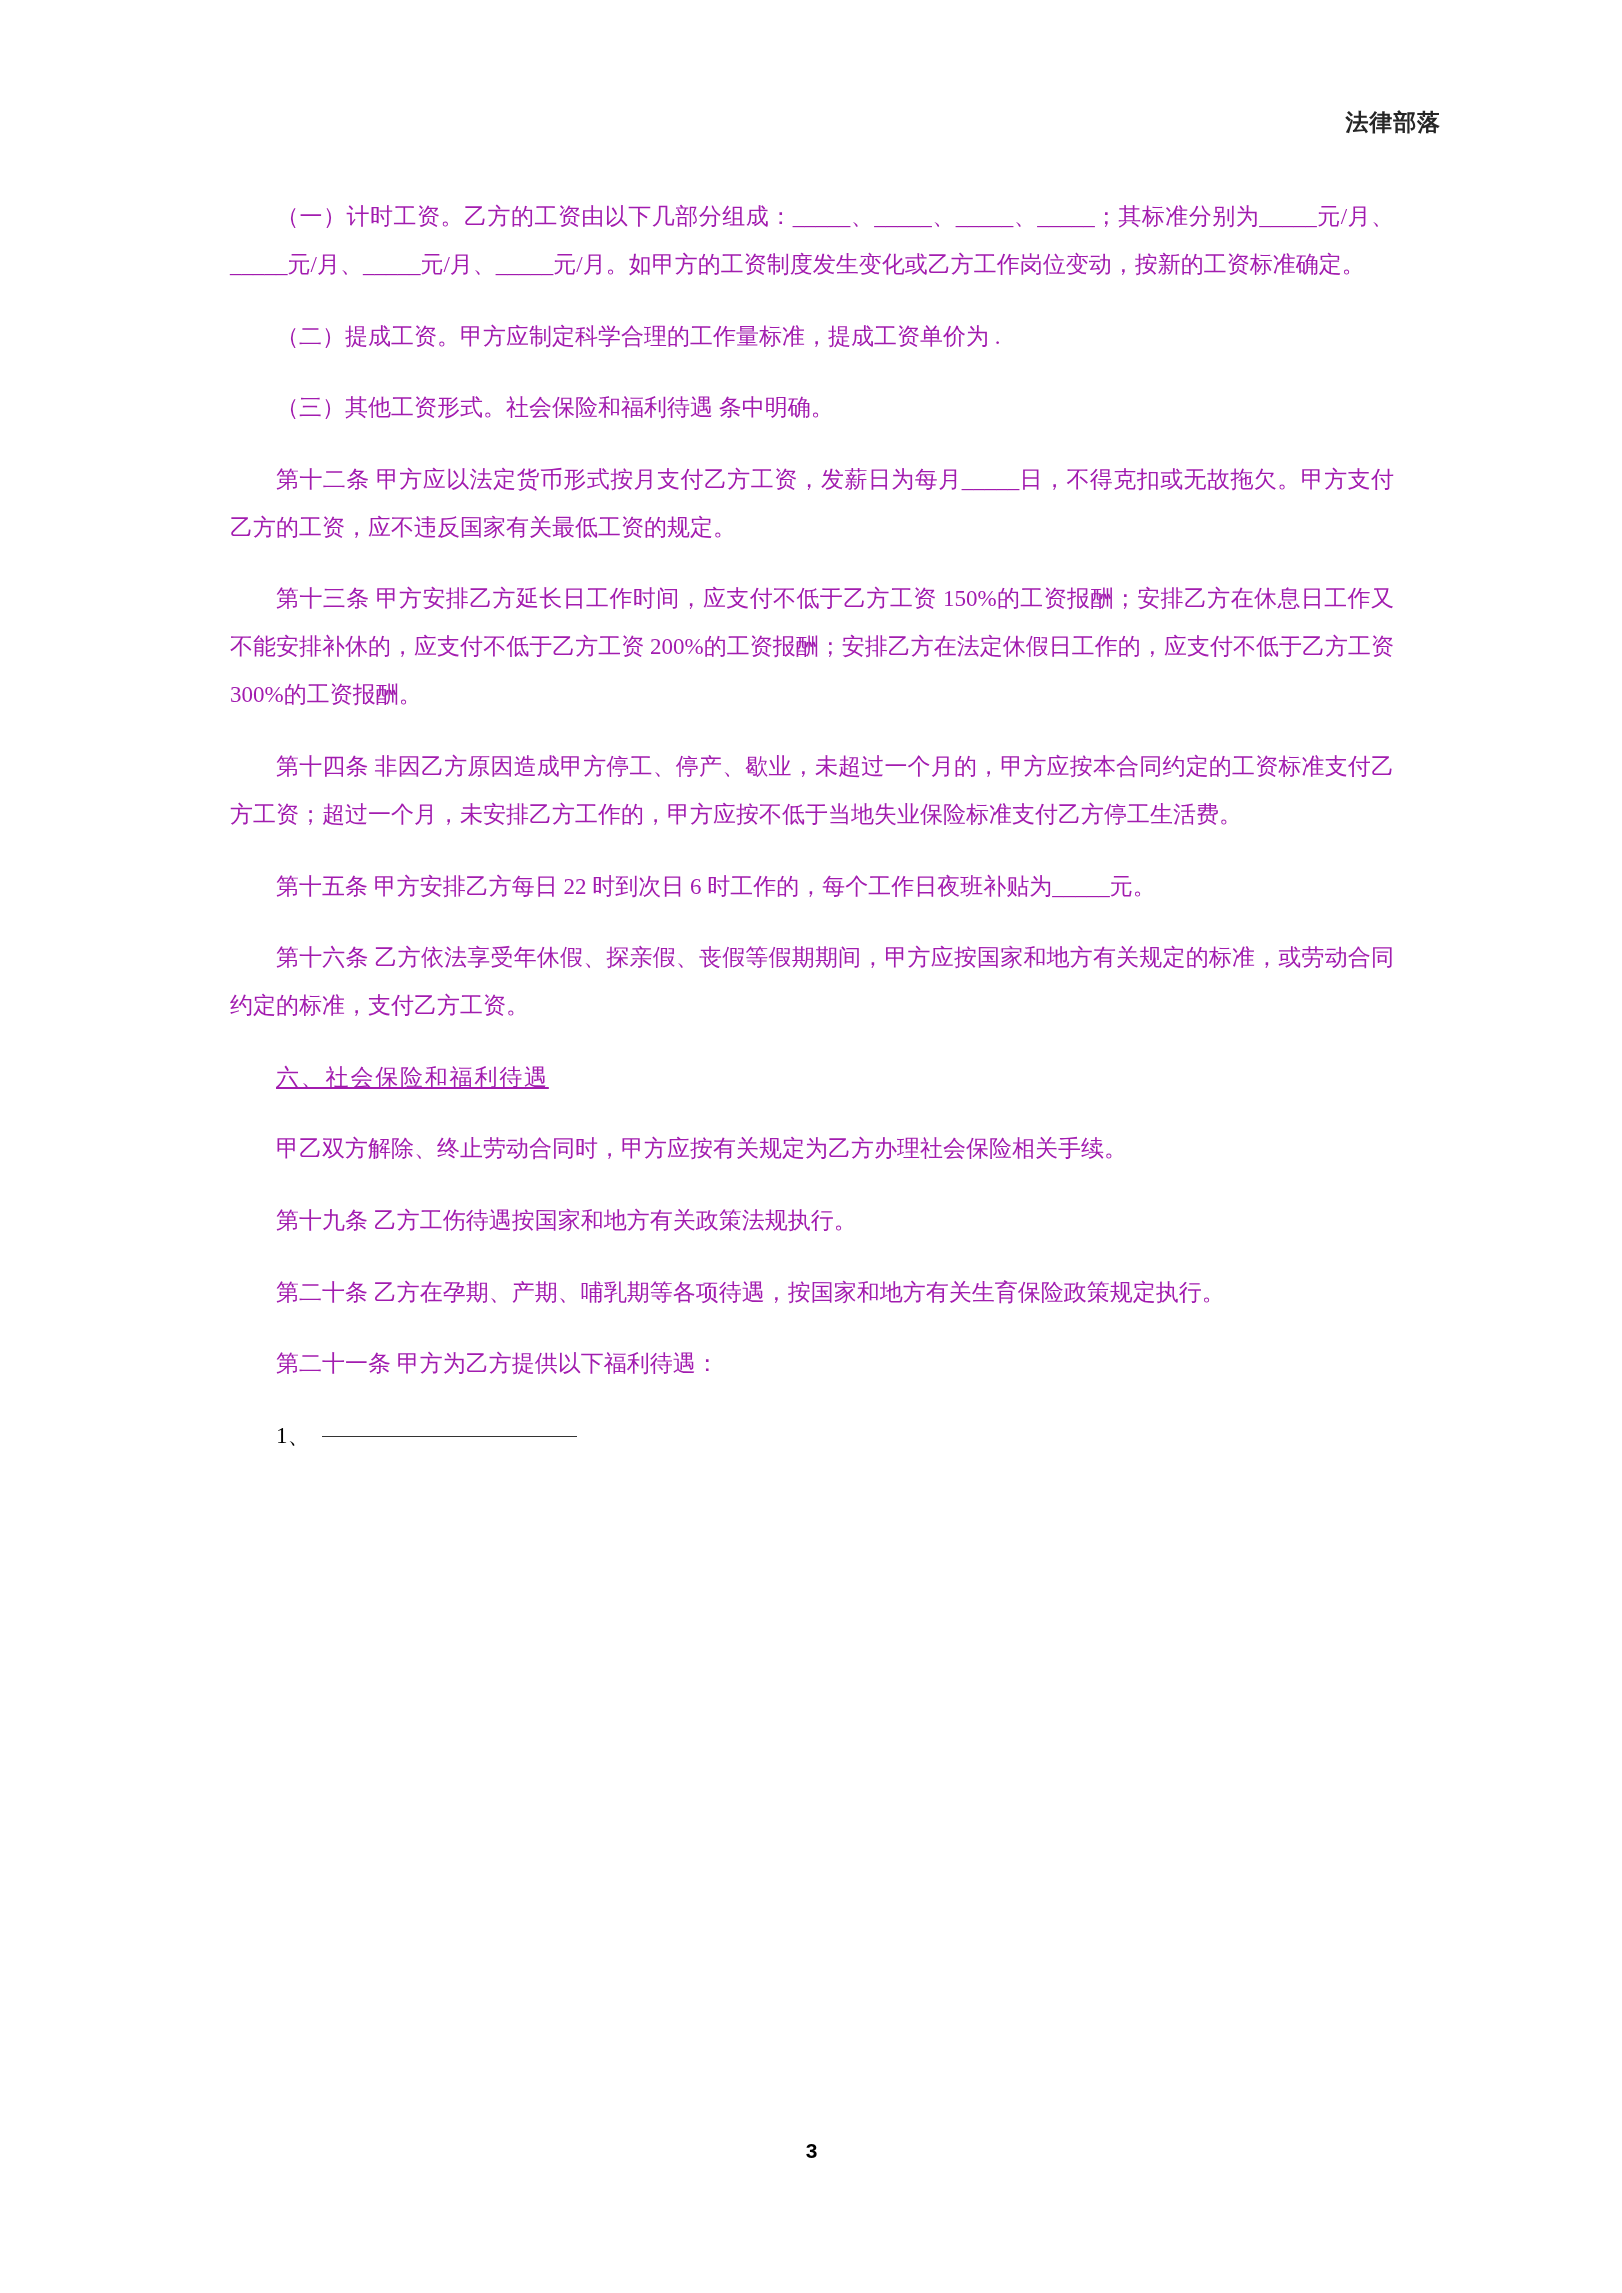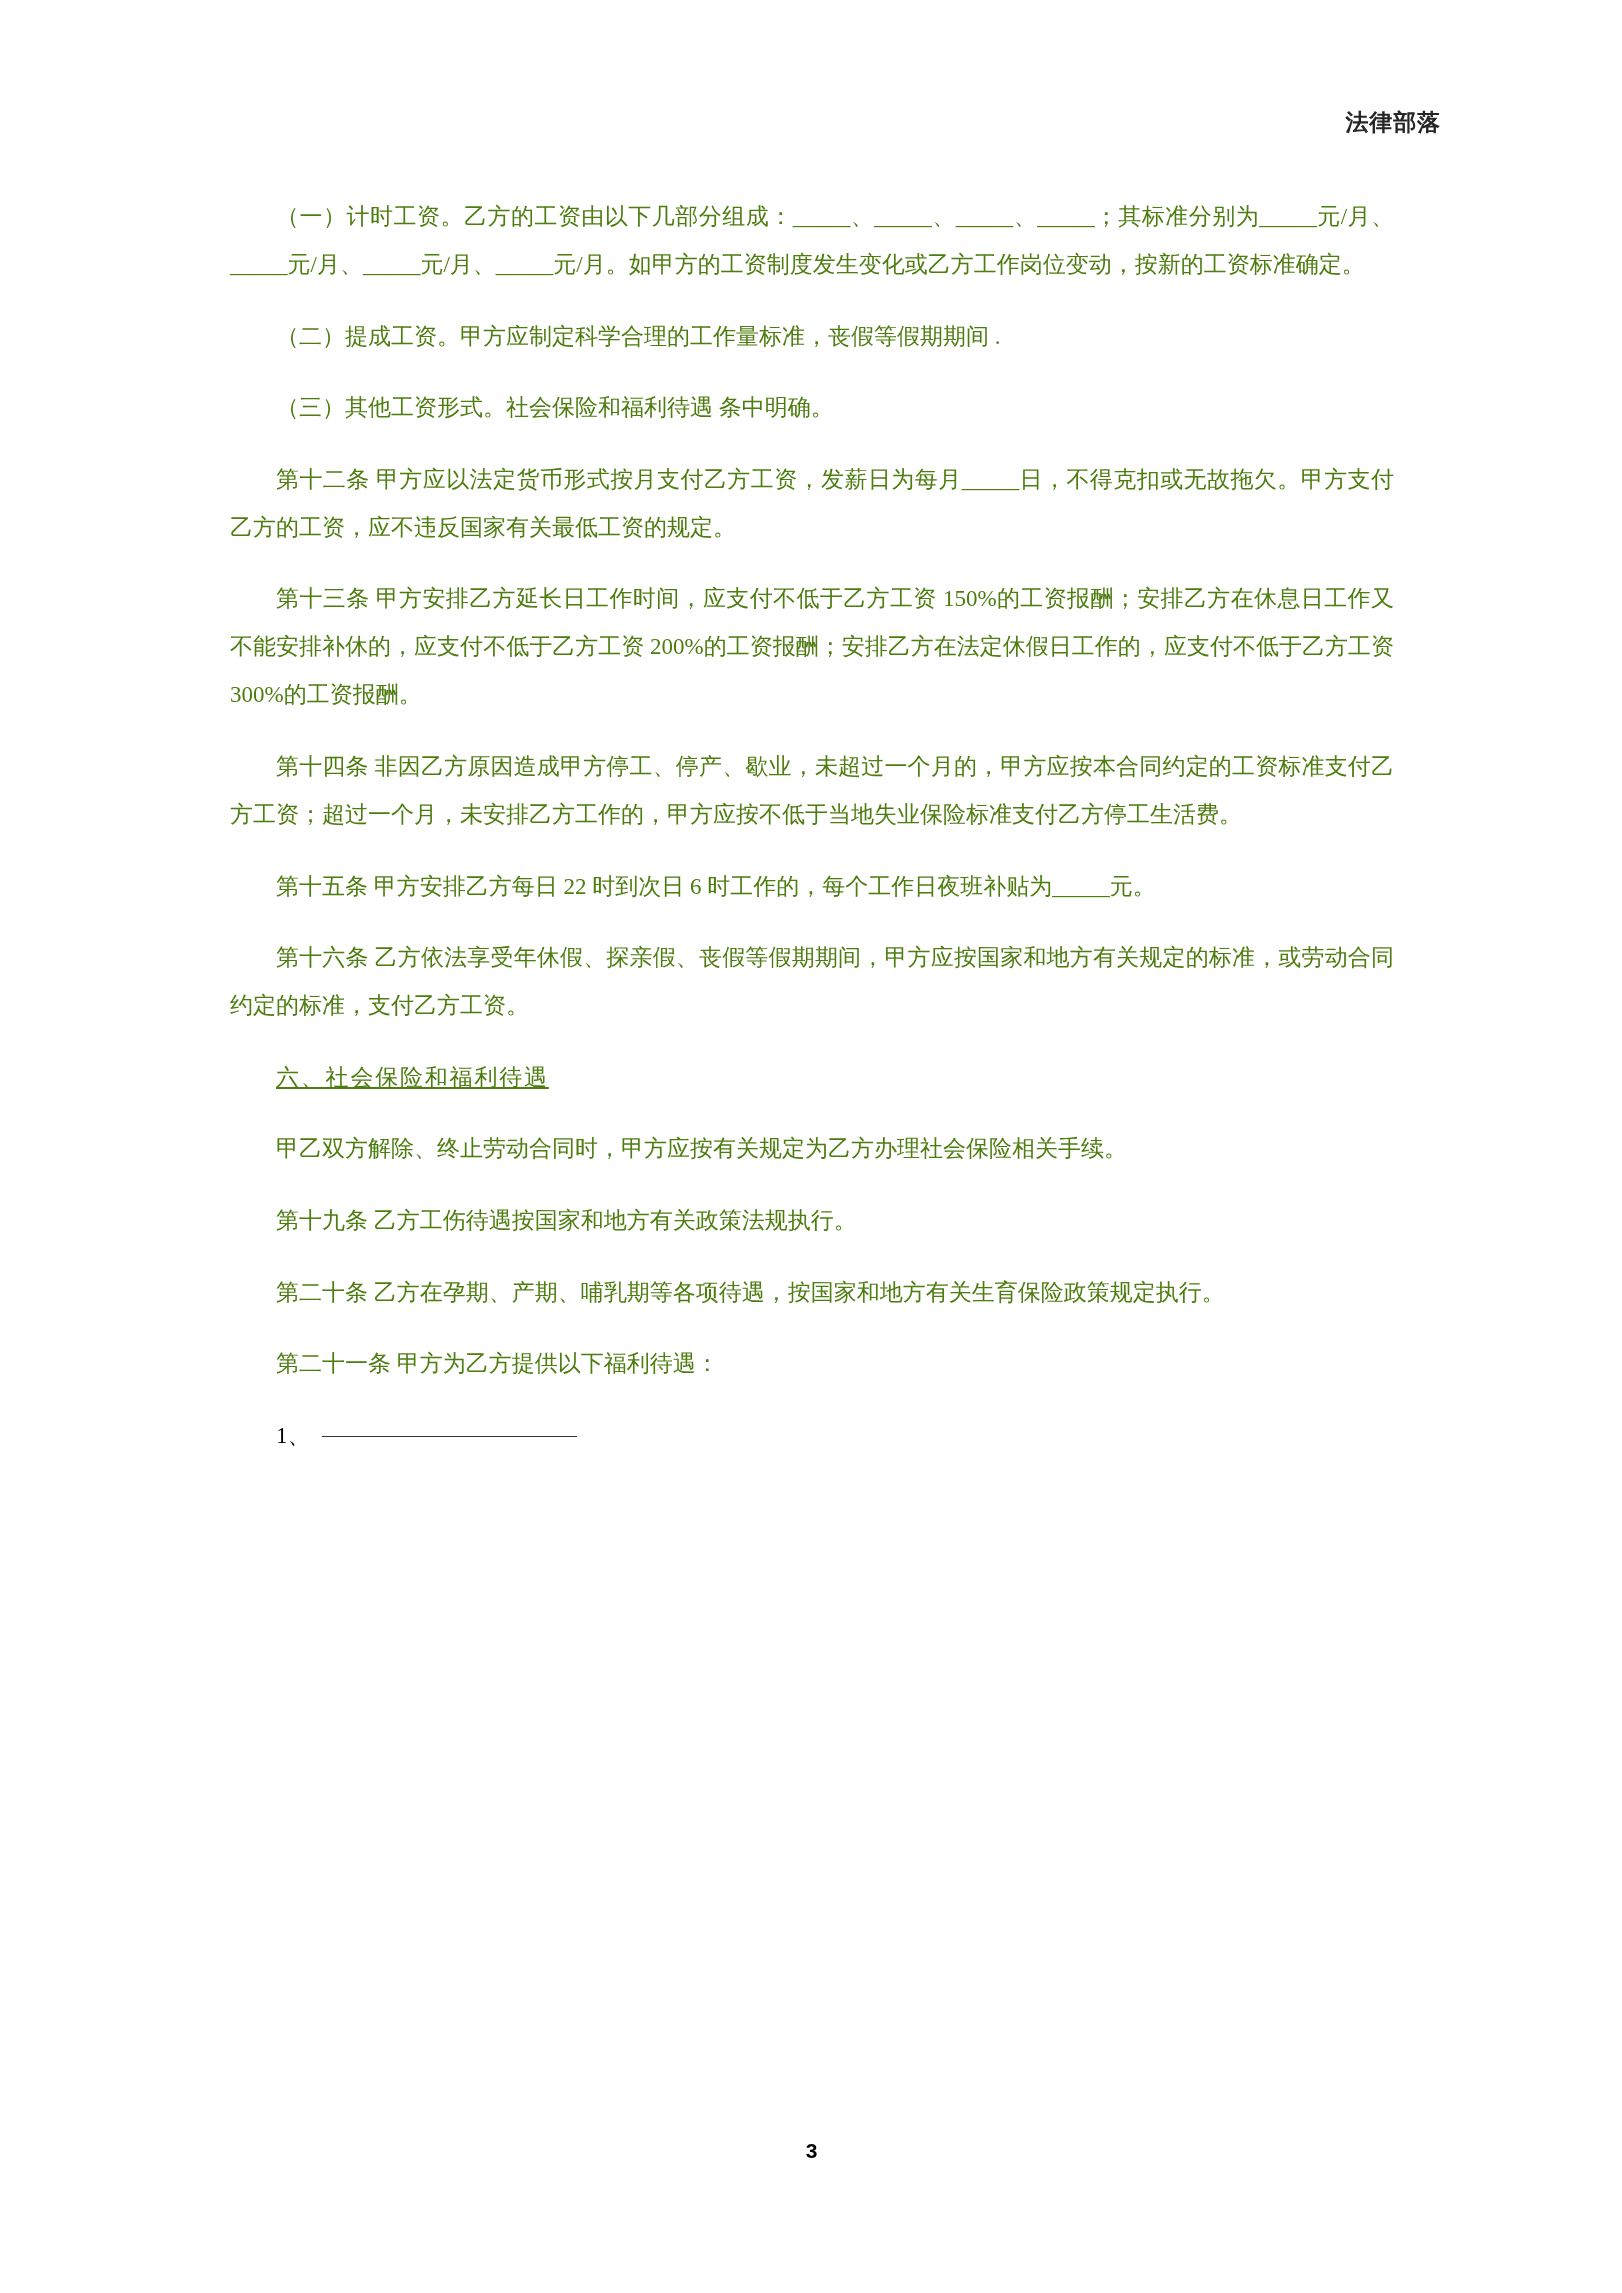"（一）计时工资。乙方的工资由以下几部分组成：_____、_____、_____、" p.para { color: #4d7c0f -> #a21caf }
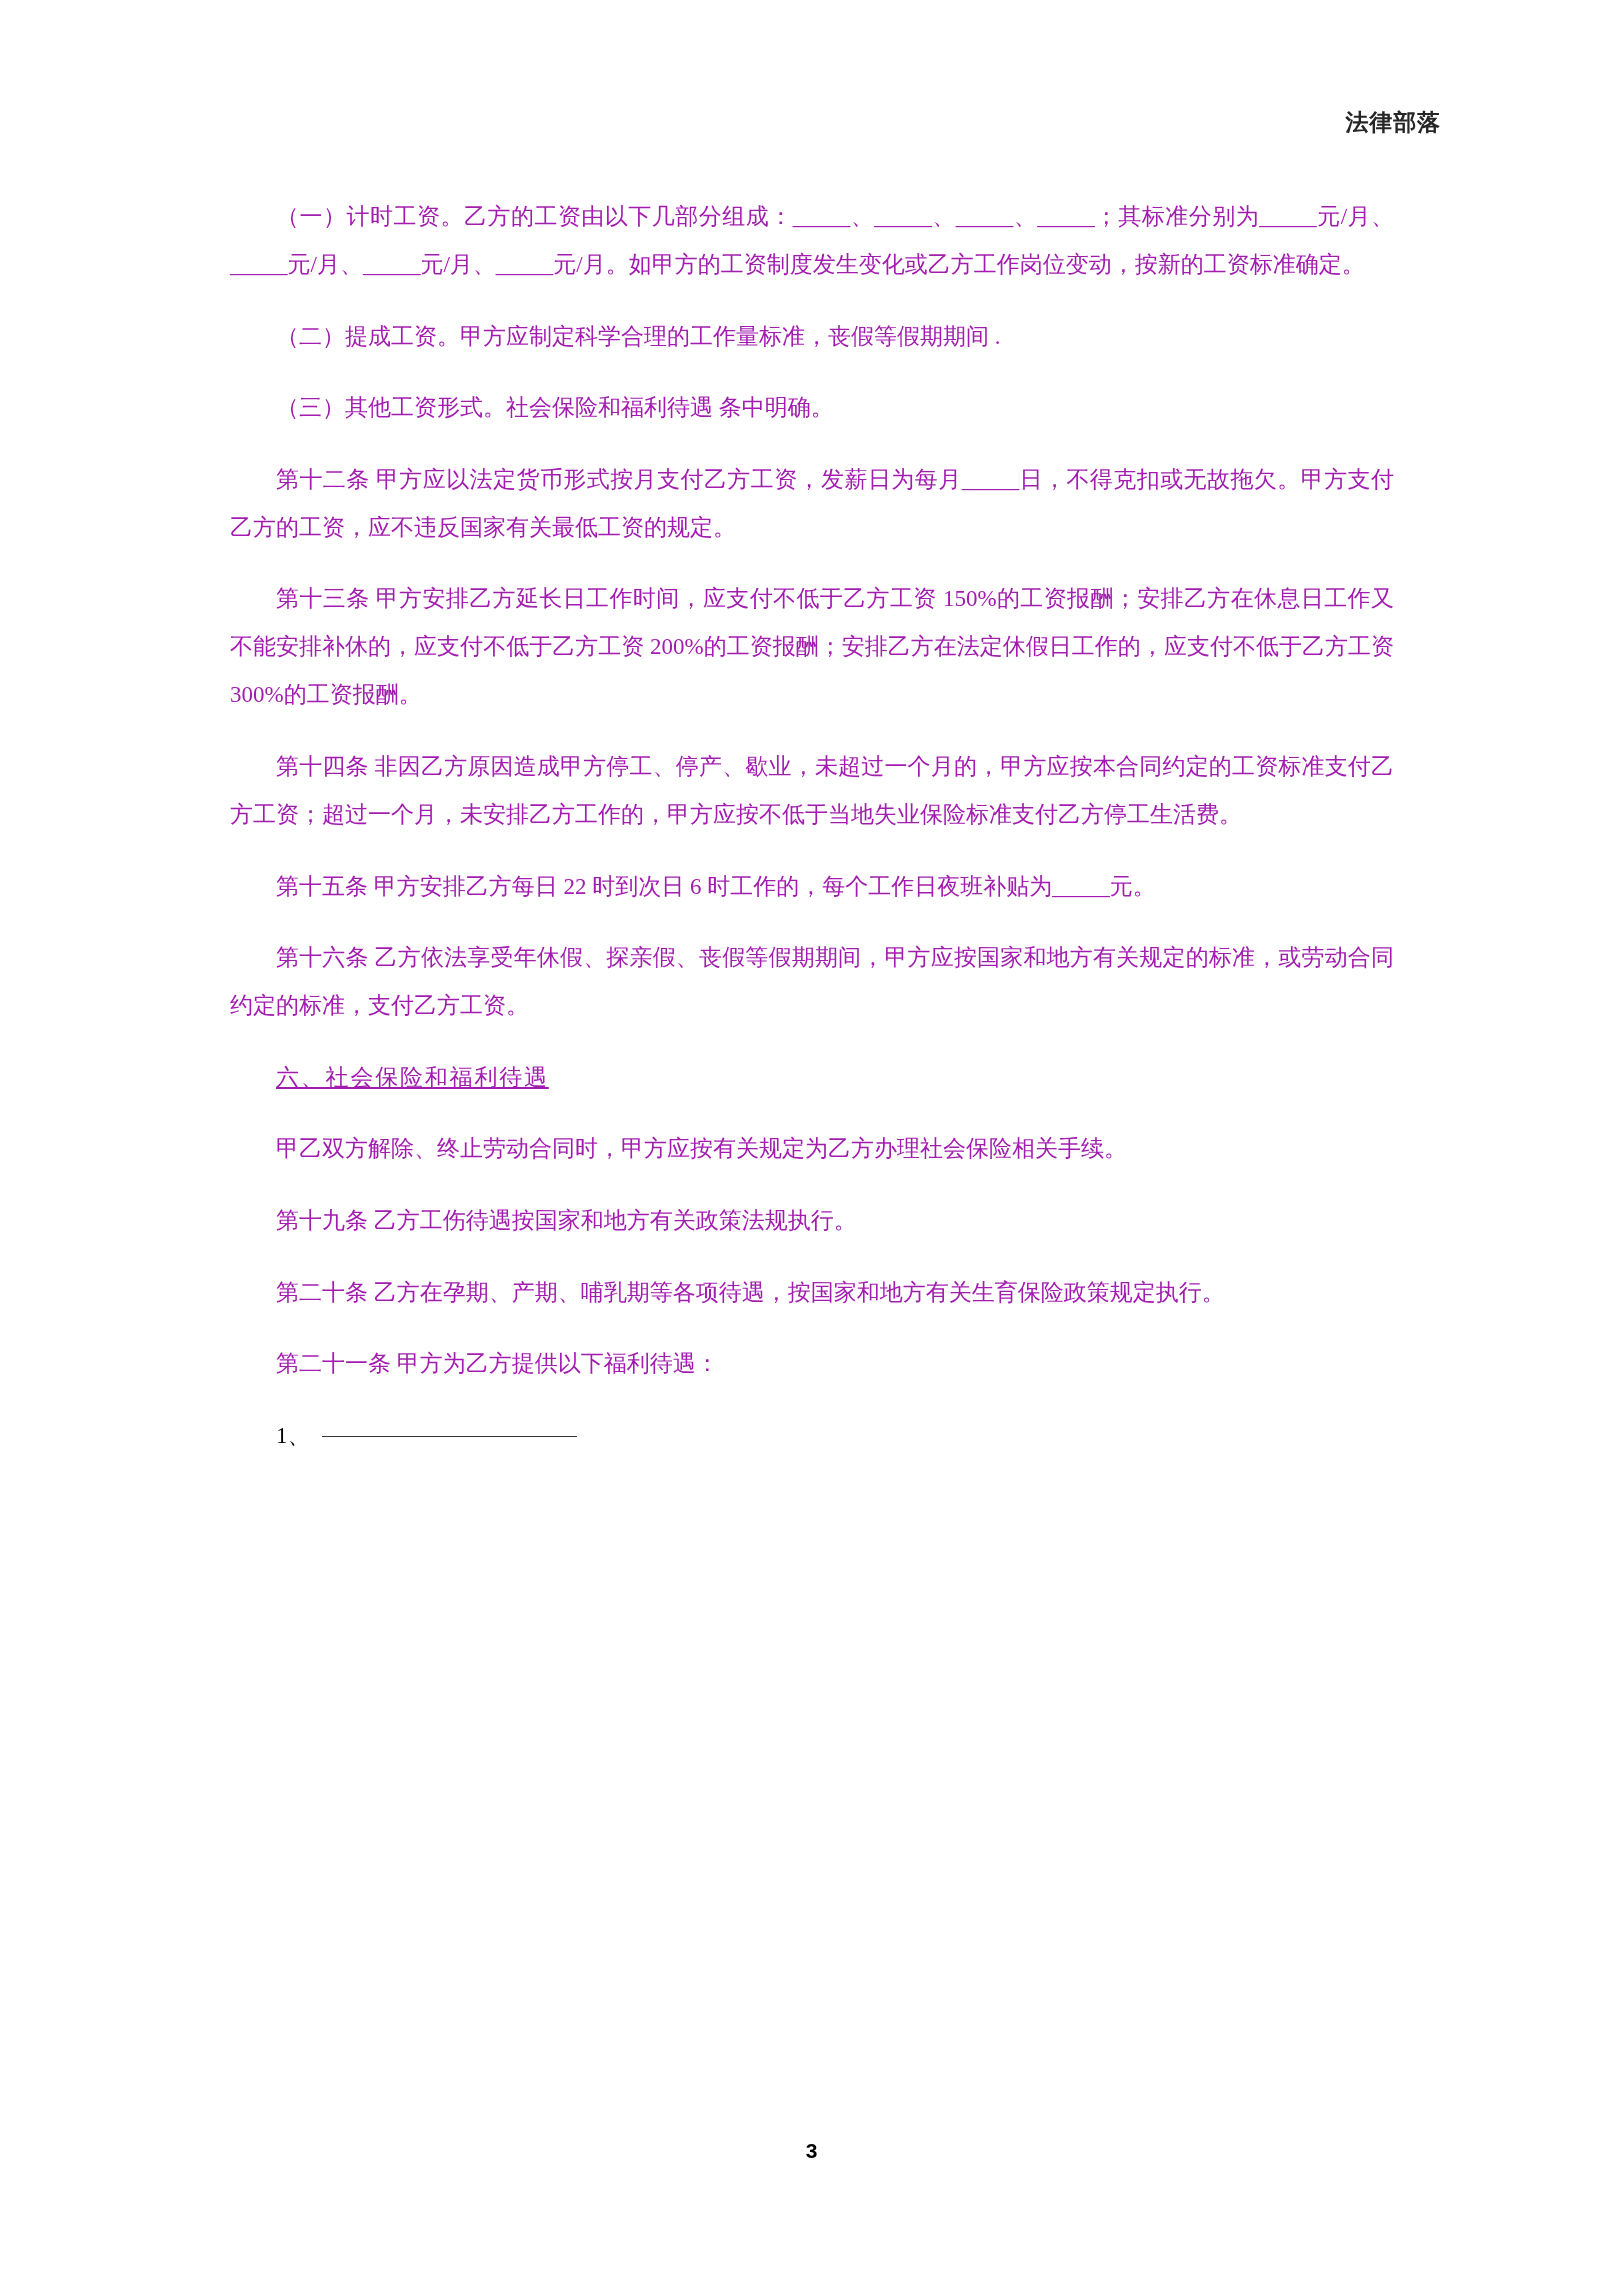"（二）提成工资。甲方应制定科学合理的工作量标准，丧假等假期期间 ." p.para { text: 丧假等假期期间 -> 提成工资单价为 }
